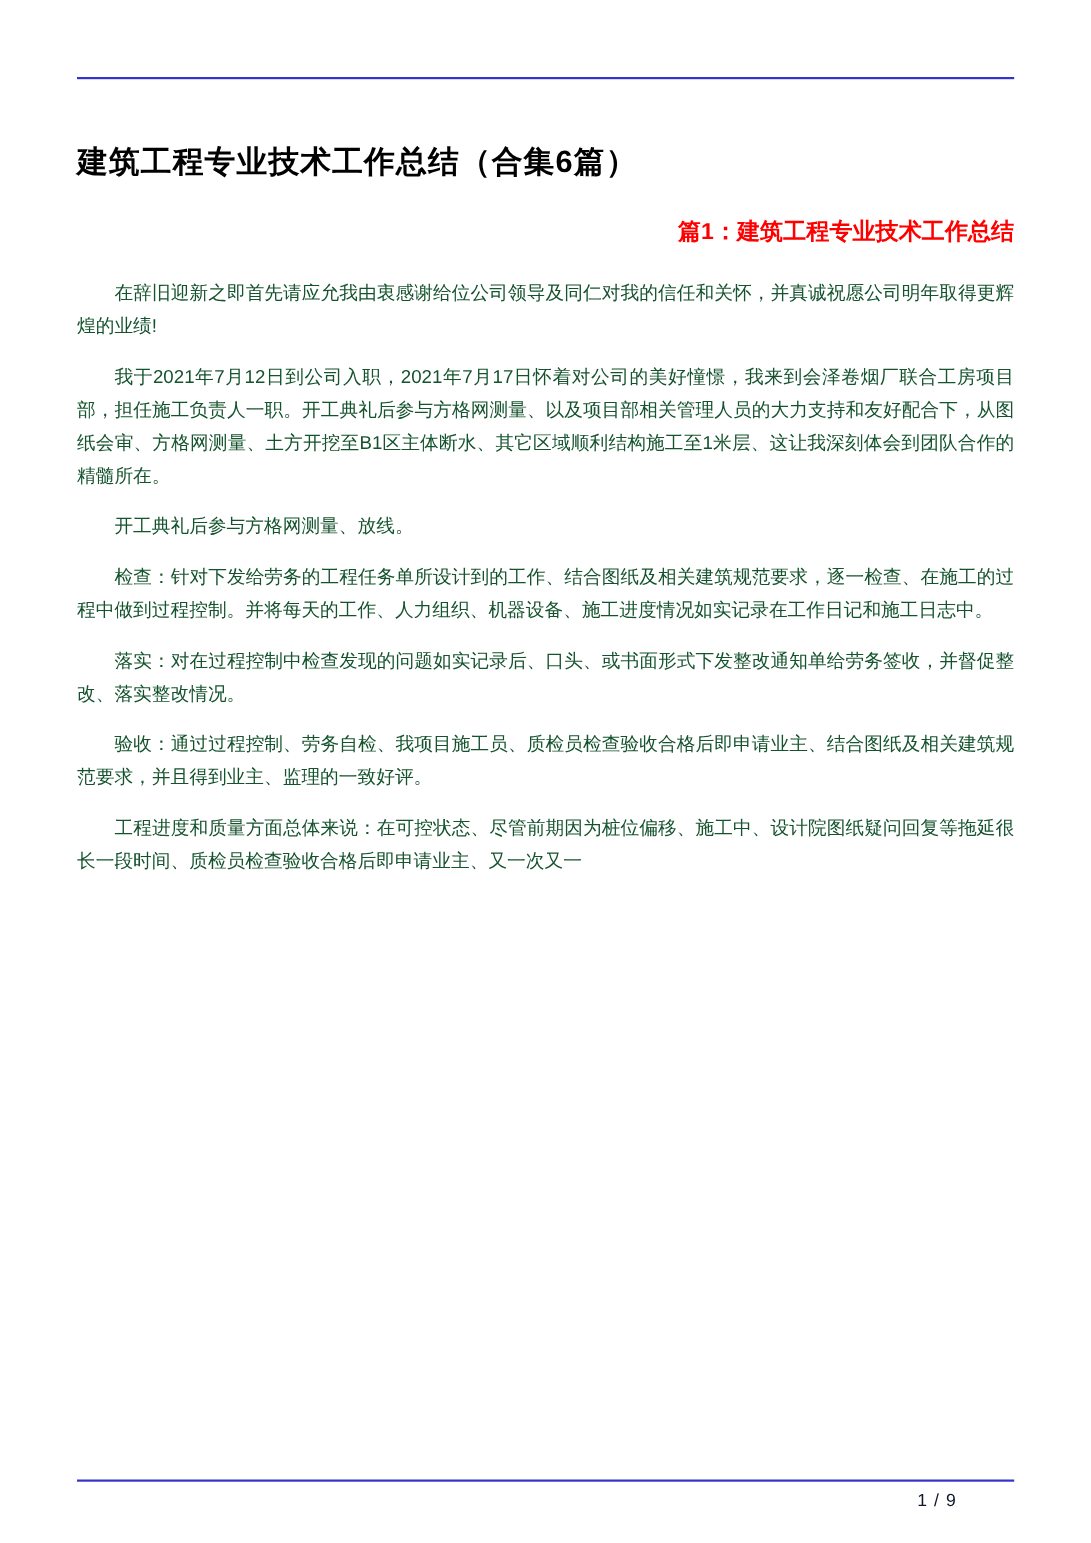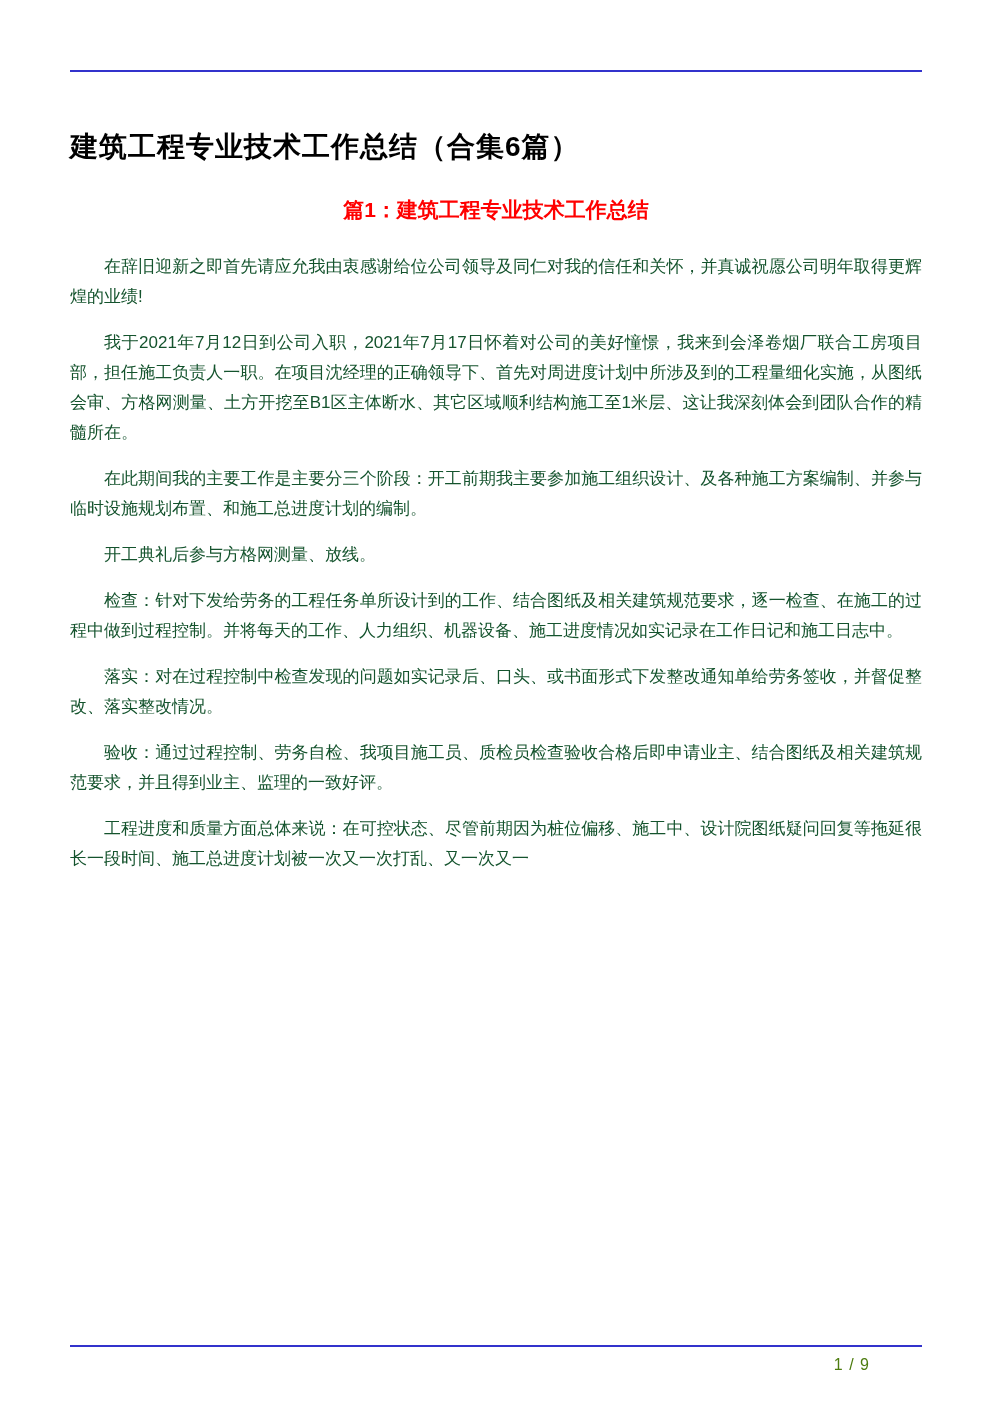"篇1：建筑工程专业技术工作总结" .section-heading { text-align: center -> right }
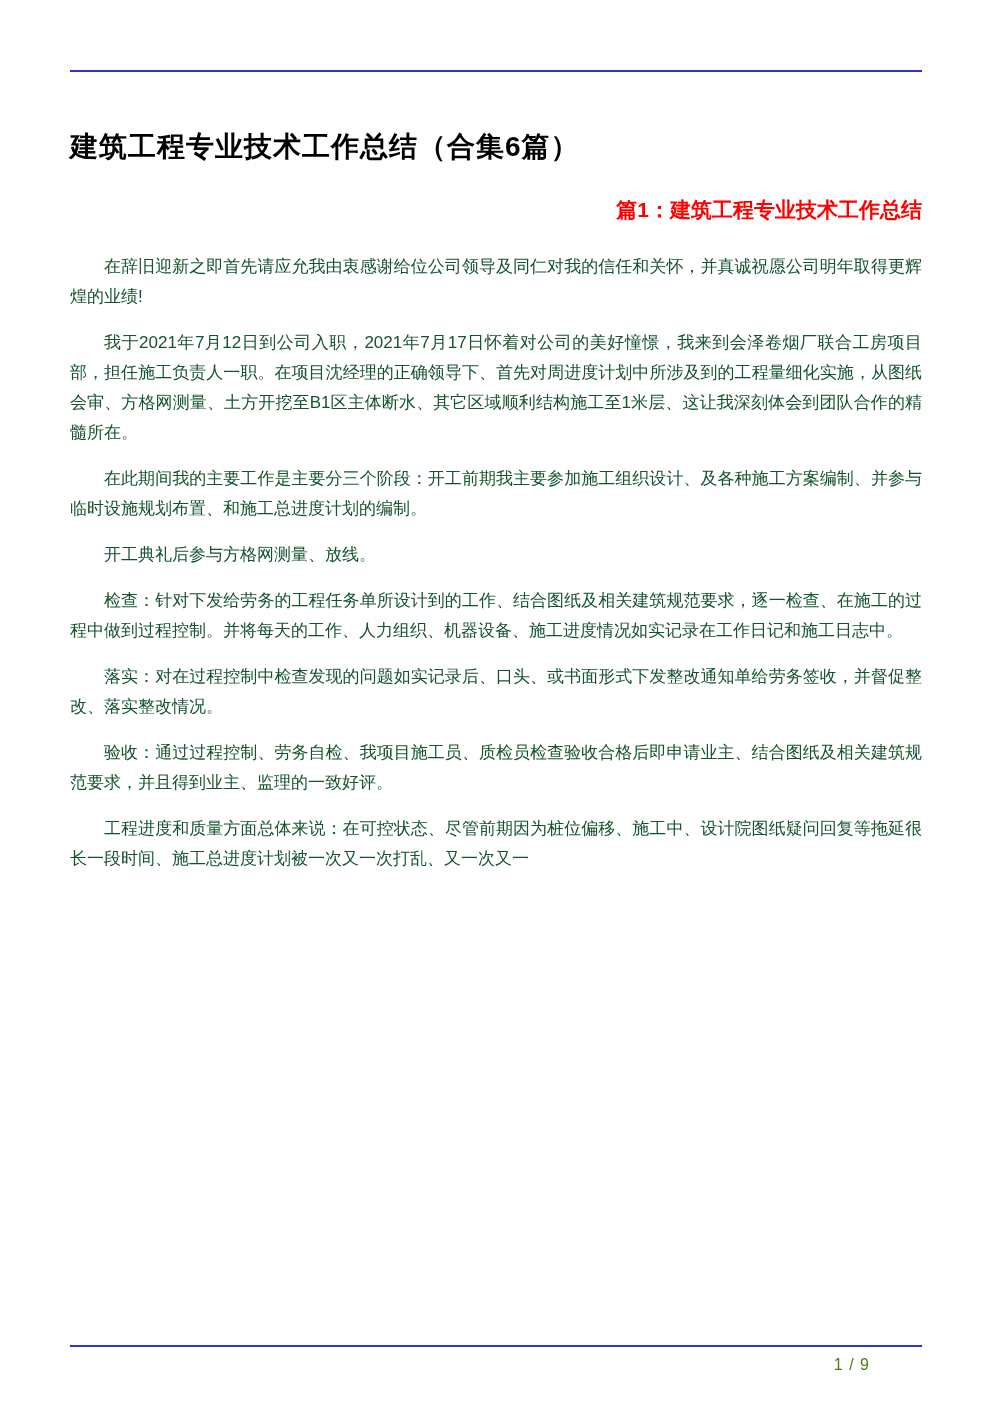"我于2021年7月12日到公司入职，2021年7月17日怀着对公司的美好憧憬，我" p.body-para { text: 在项目沈经理的正确领导下、首先对周进度计划中所涉及到的工程量细化实施 -> 开工典礼后参与方格网测量、以及项目部相关管理人员的大力支持和友好配合下 }
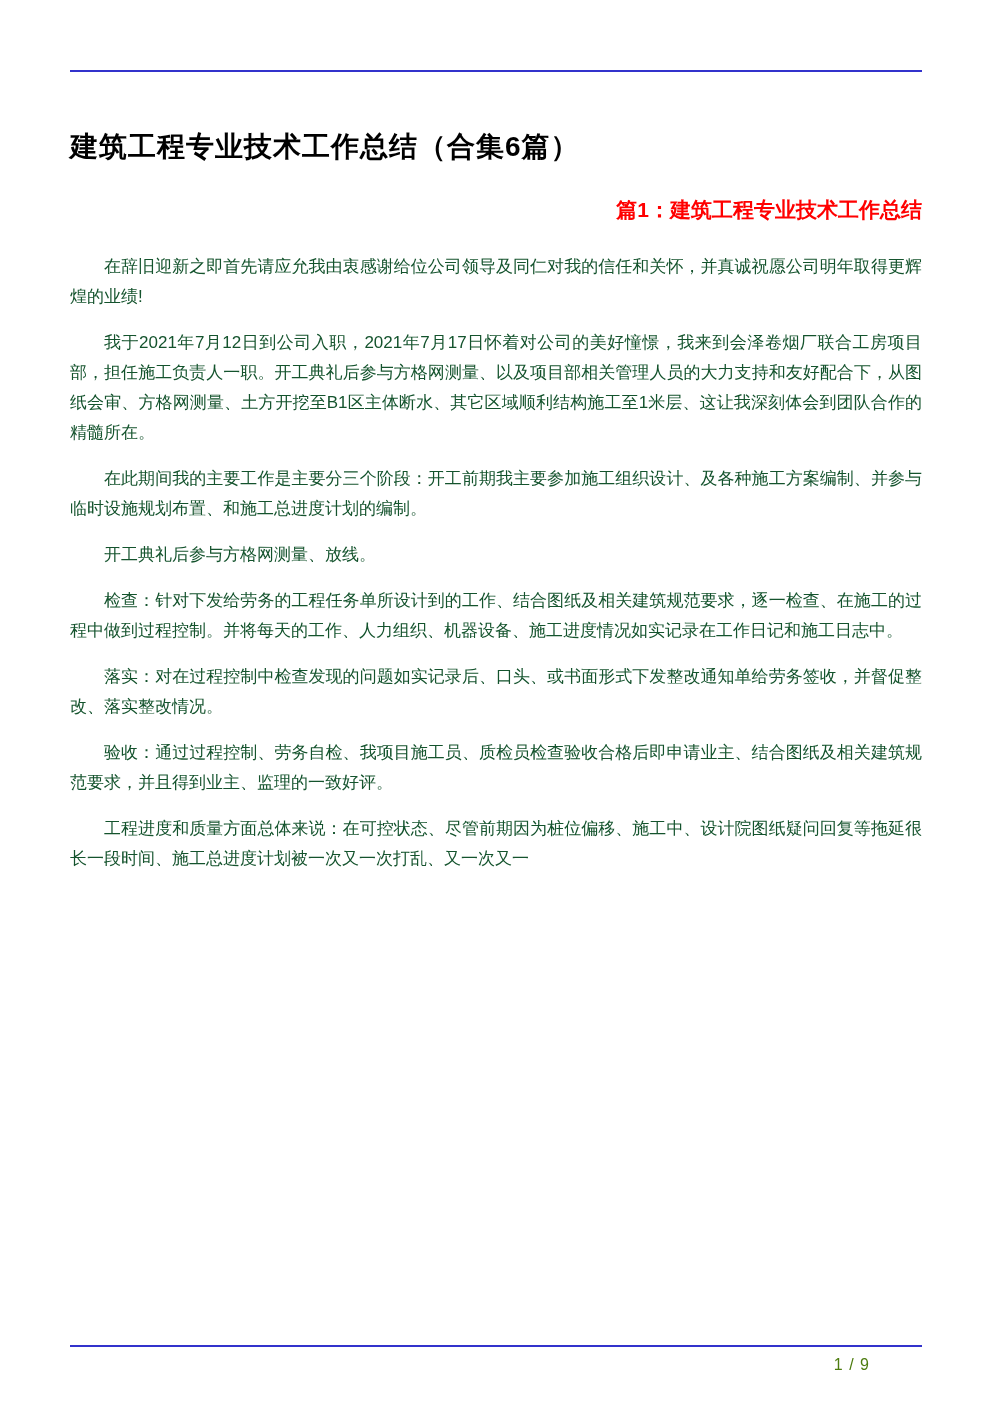"在此期间我的主要工作是主要分三个阶段：开工前期我主要参加施工组织设计、及各种施工" p.body-para { html: <p>在此期间我的主要工作是主要分三个阶段：开工前期我主要参加施工组织设计、及各种施工方案编制、并参与临时设施规划布置、和施工总进度计划的编制。</p> -> none }
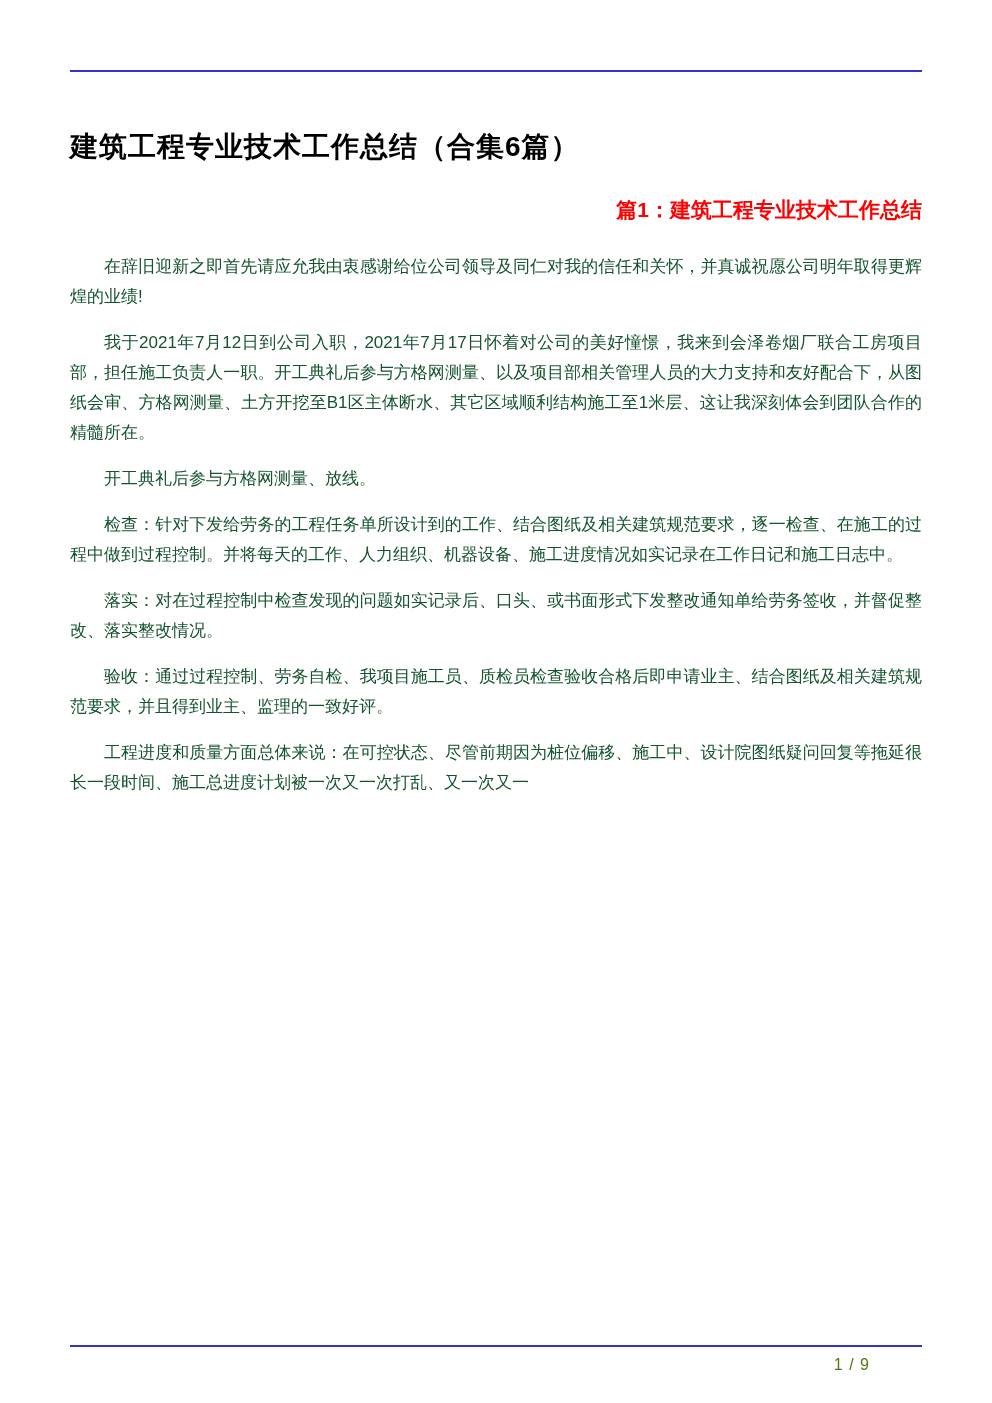"工程进度和质量方面总体来说：在可控状态、尽管前期因为桩位偏移、施工中、设计院图纸" p.body-para { text: 施工总进度计划被一次又一次打乱 -> 质检员检查验收合格后即申请业主 }
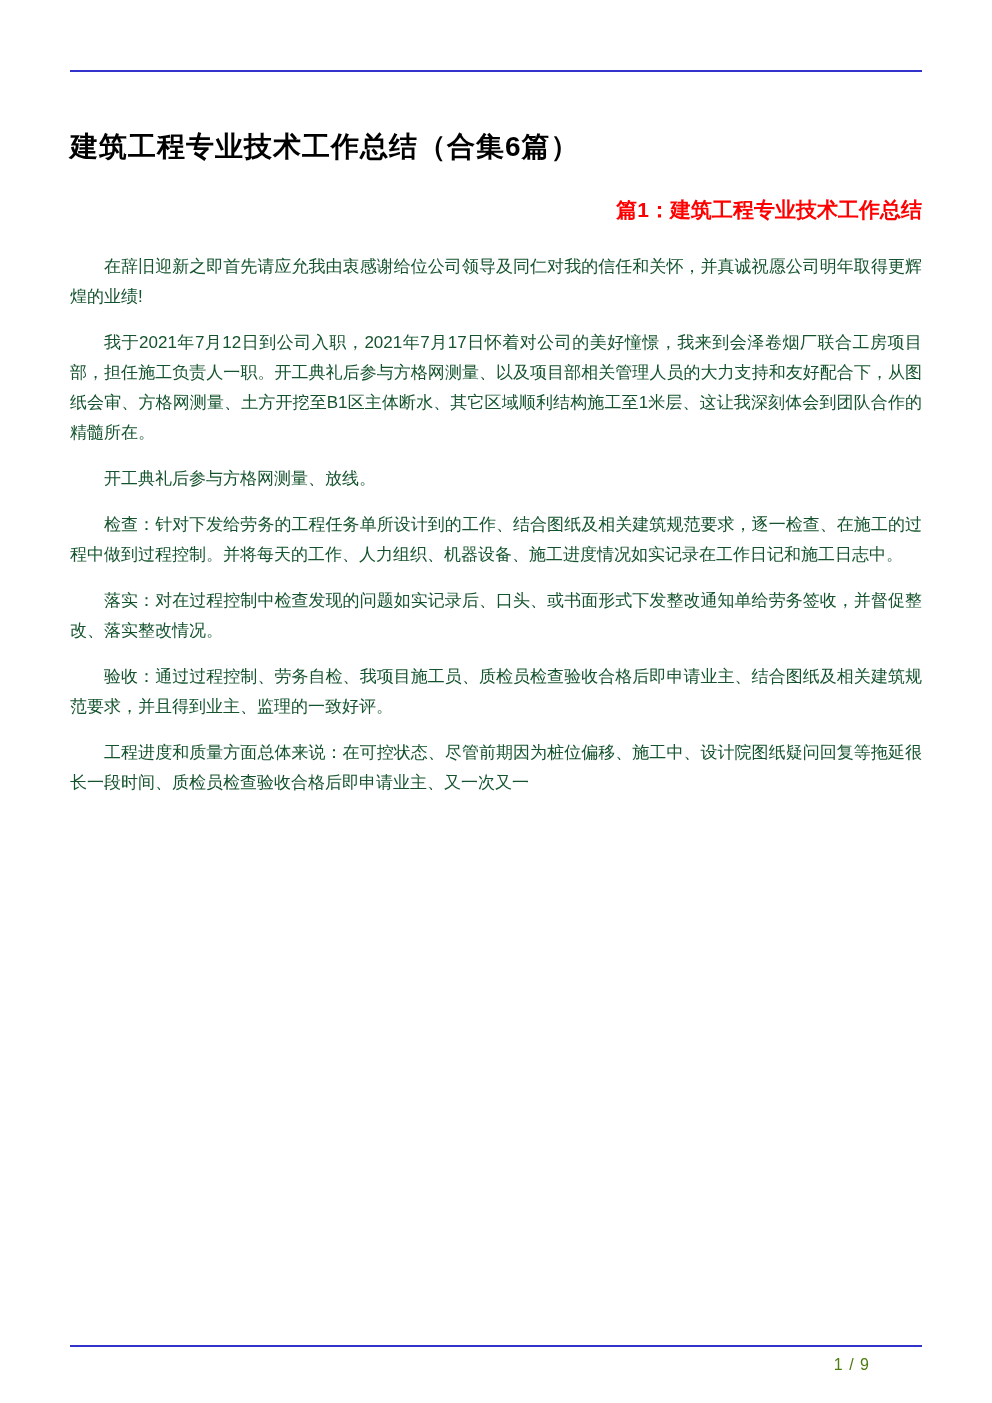"1 / 9" .page-number { color: #4d7c0f -> #0f172a }
